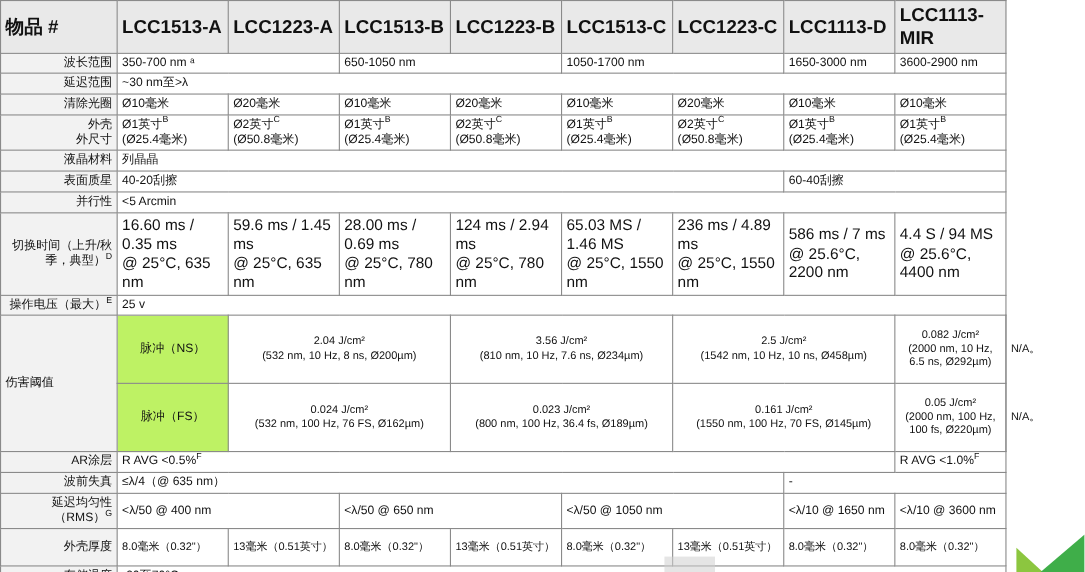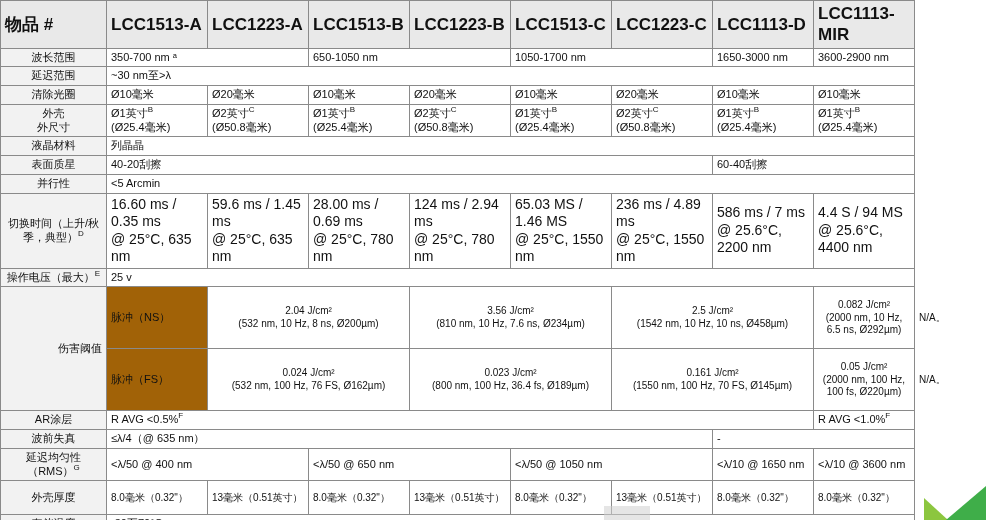"波长范围" .rowlabel { text-align: center -> right }
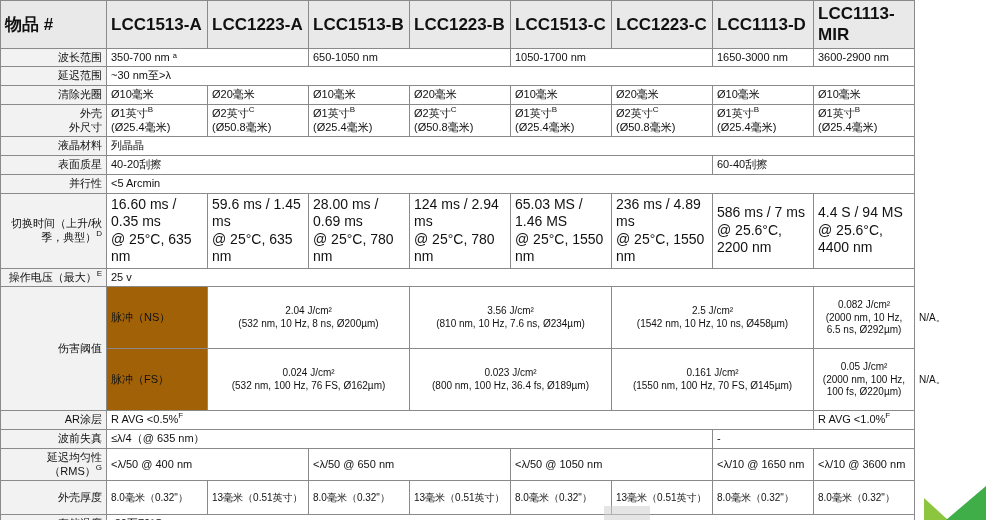"脉冲（NS）" .sublabel { background: #a16207 -> #bef264; text-align: left -> center }
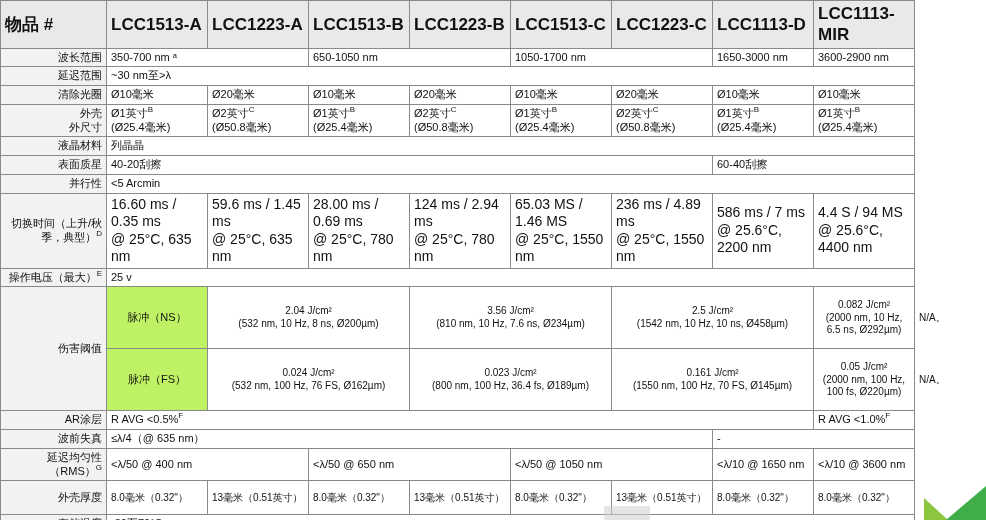"伤害阈值" .vertlabel { text-align: right -> left }
